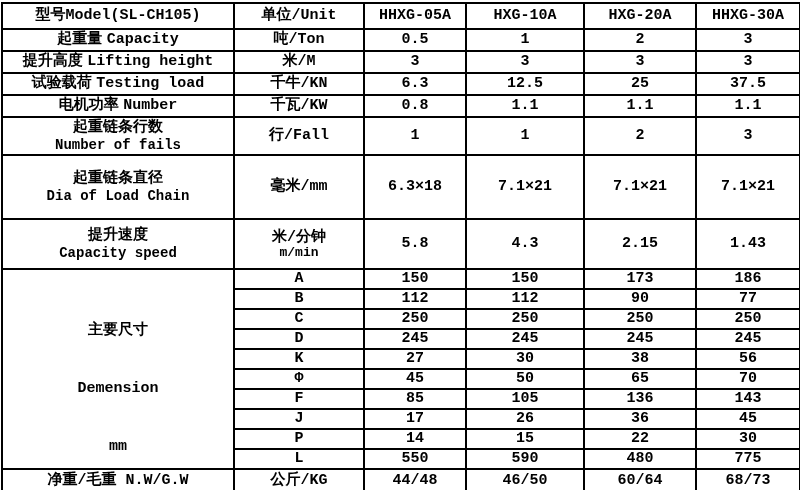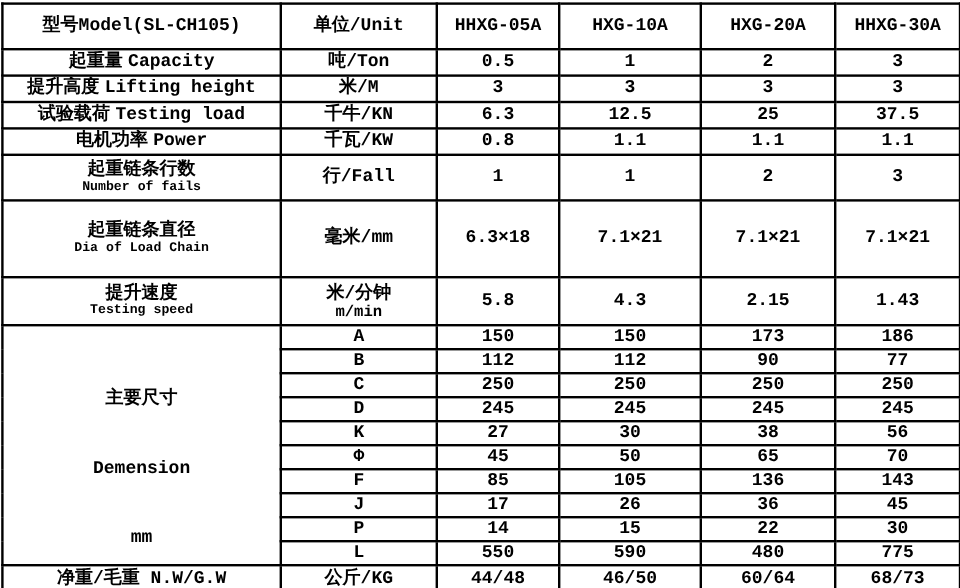"型号Model(SL-CH105)" tr.r-header { height: 38px -> 26px }
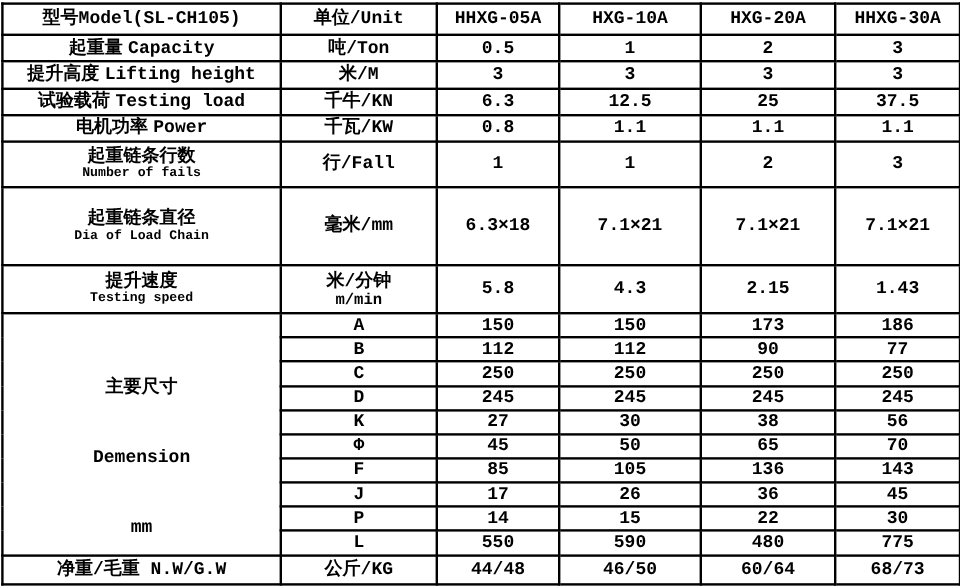"Power" span.inline-en { text: Power -> Number }
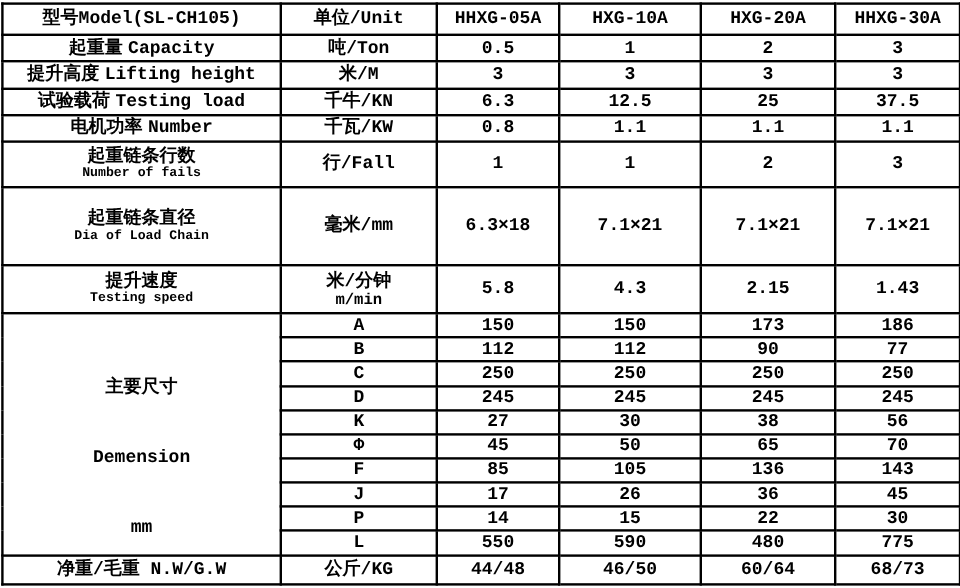"Number of fails" .en-sub { font-size: 11px -> 14px }
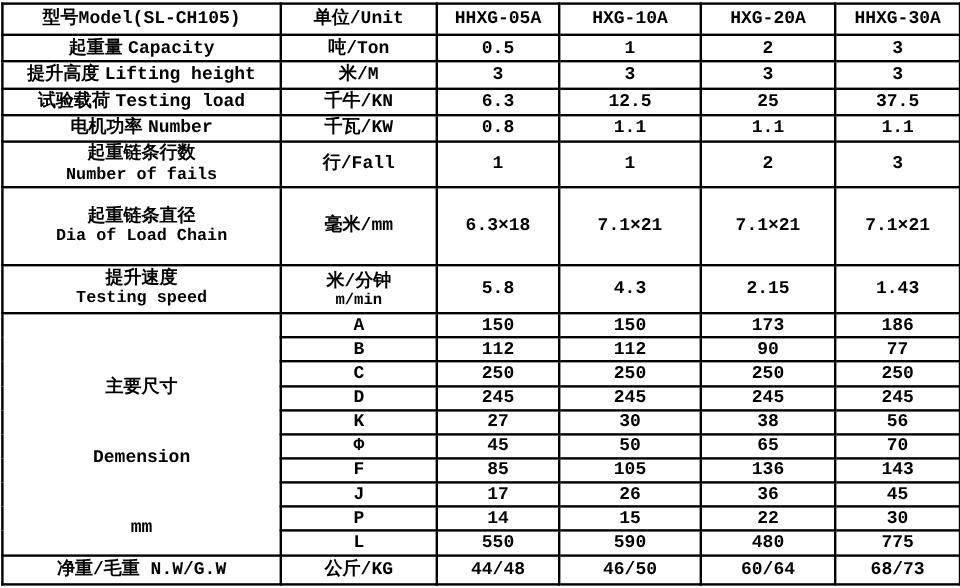"提升速度" tr.r-speed { height: 40px -> 50px }
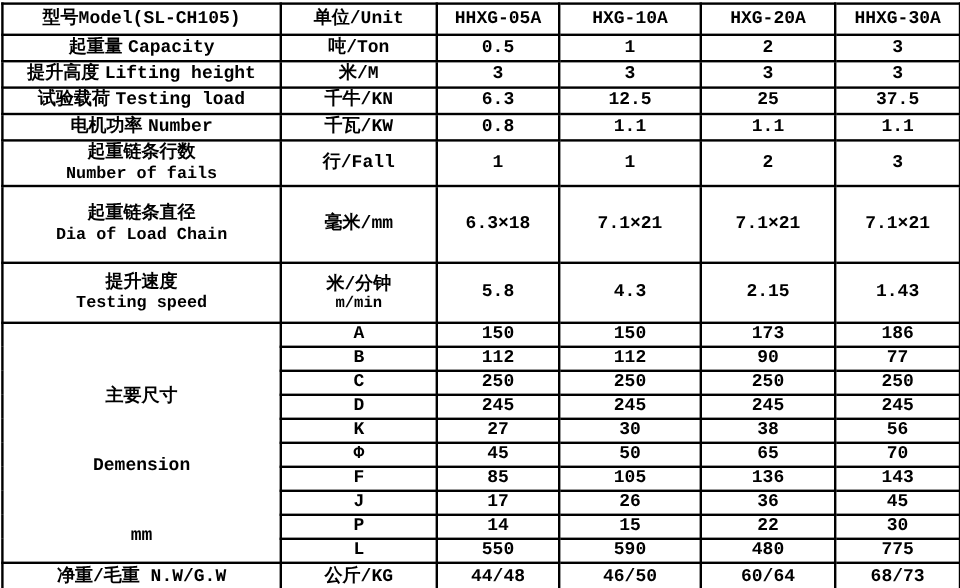"Testing speed" div.en-sub { text: Testing -> Capacity }
